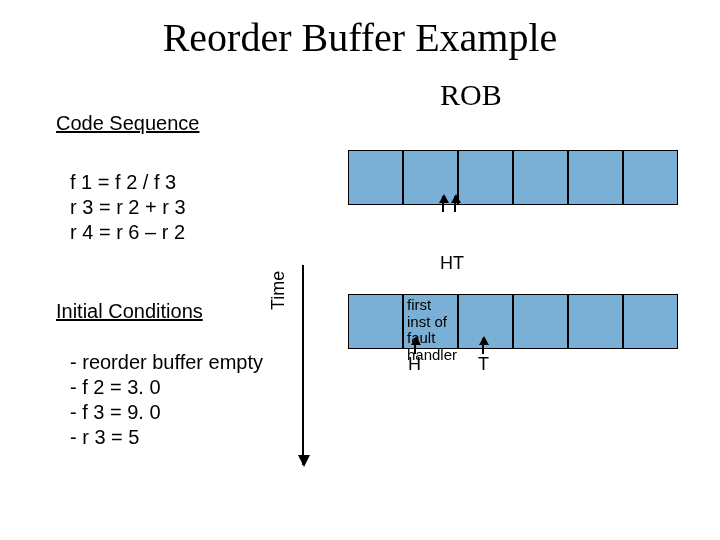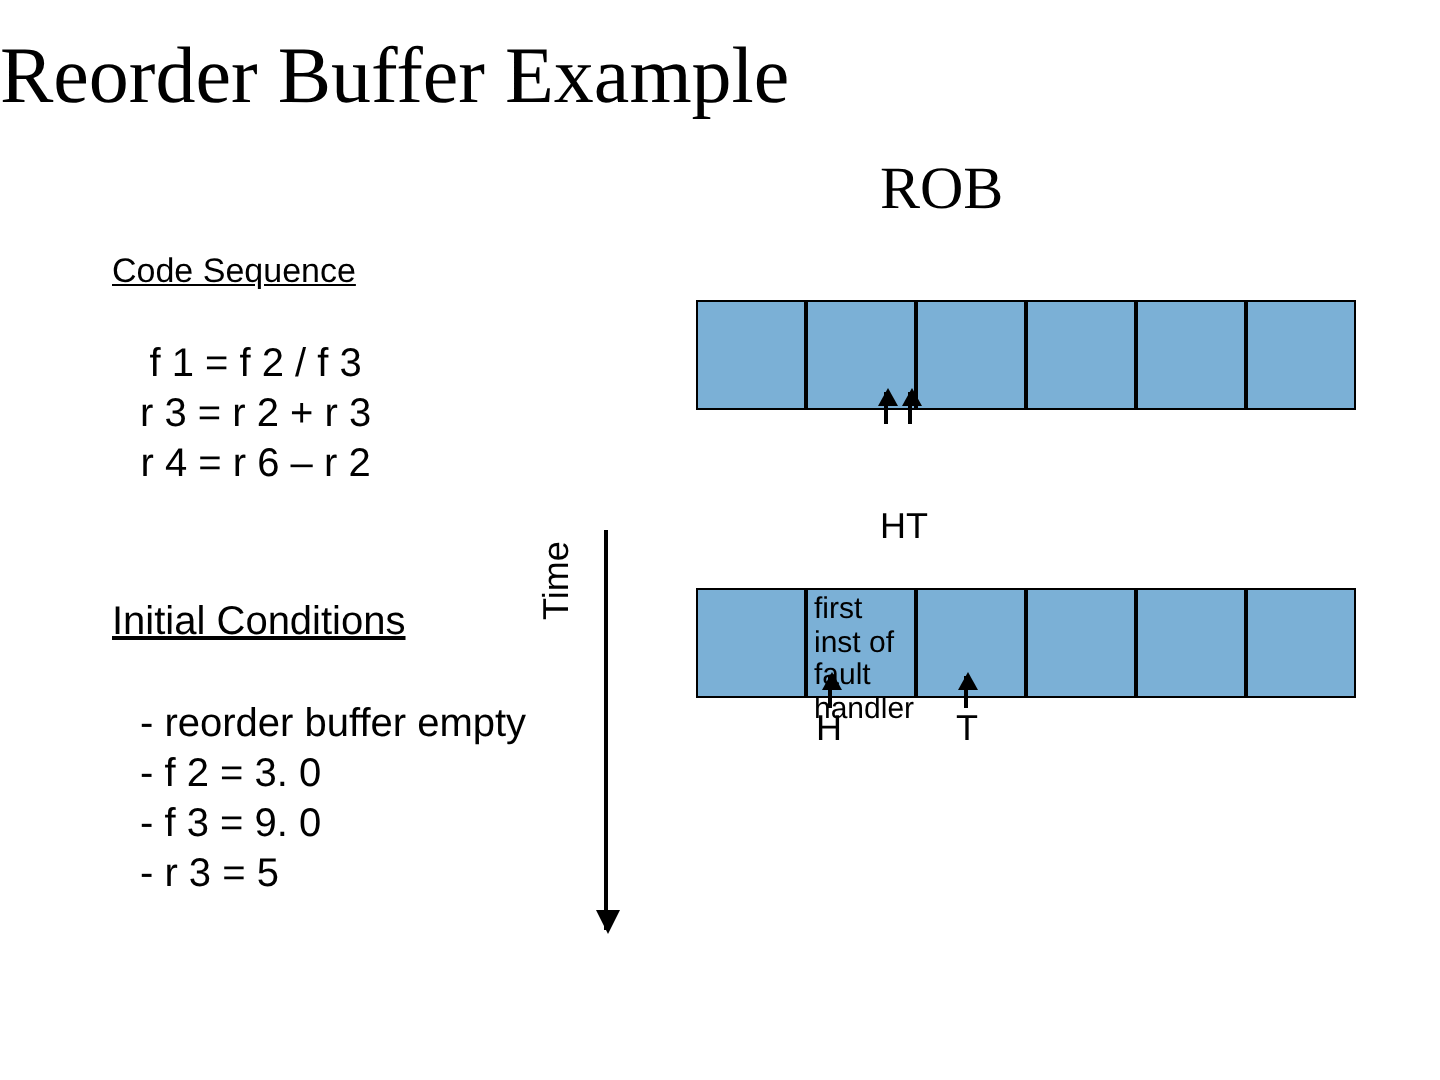"Reorder Buffer Example" .title { text-align: left -> center }
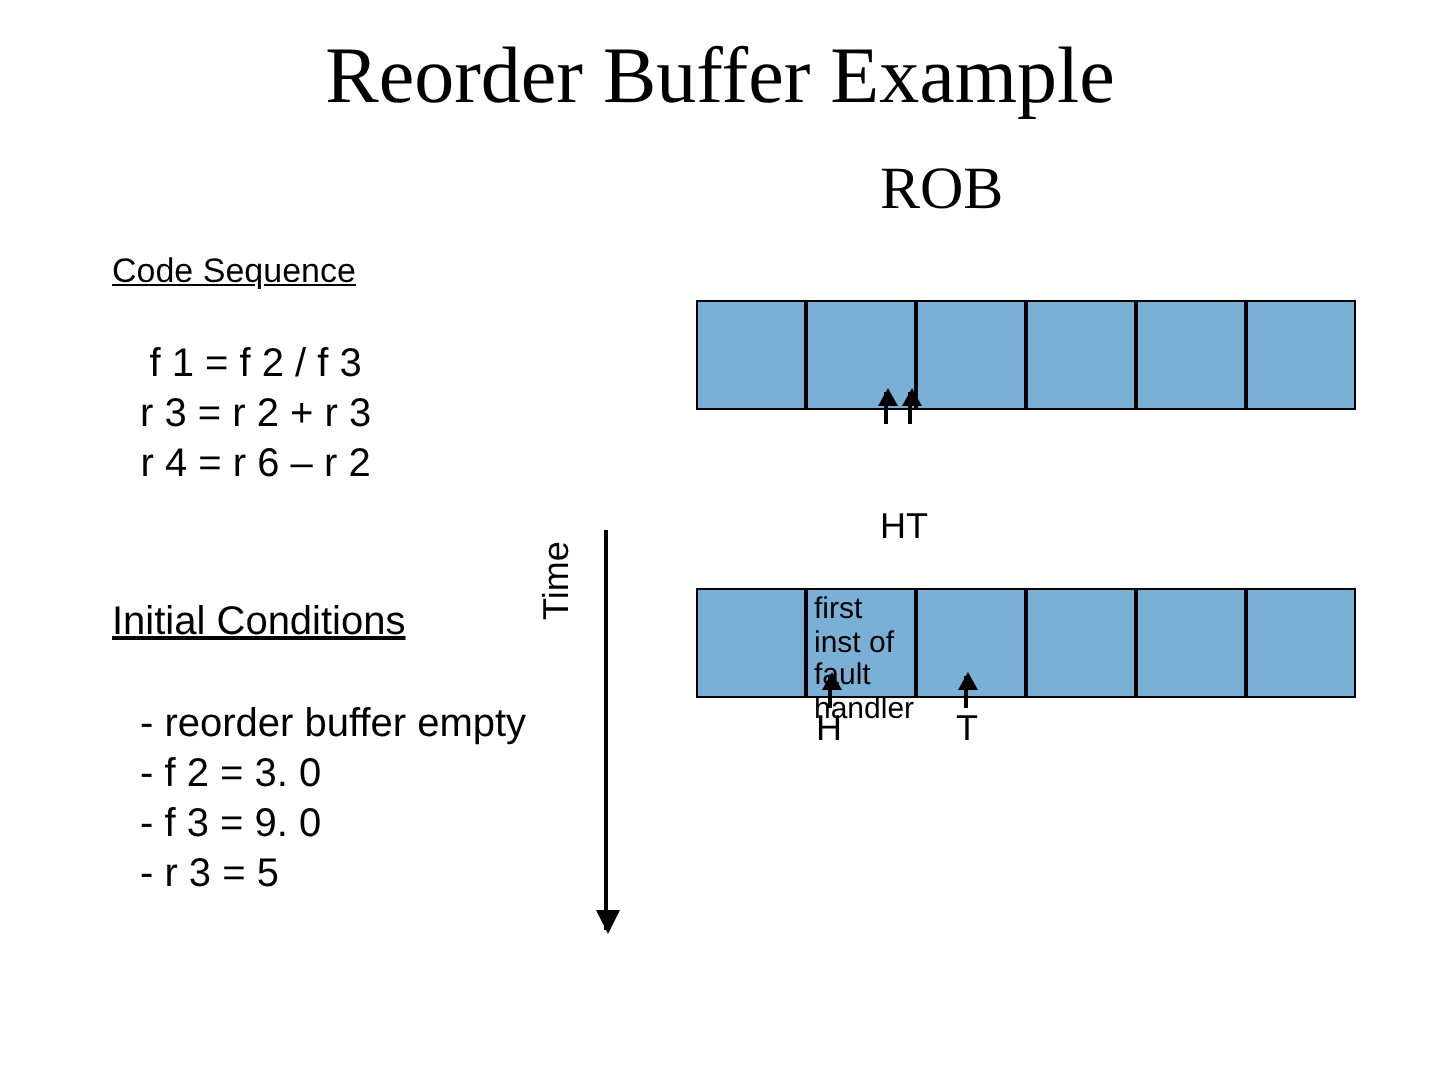"Code Sequence" .code-seq-hdr { font-size: 17px -> 20px; top: 126px -> 112px }
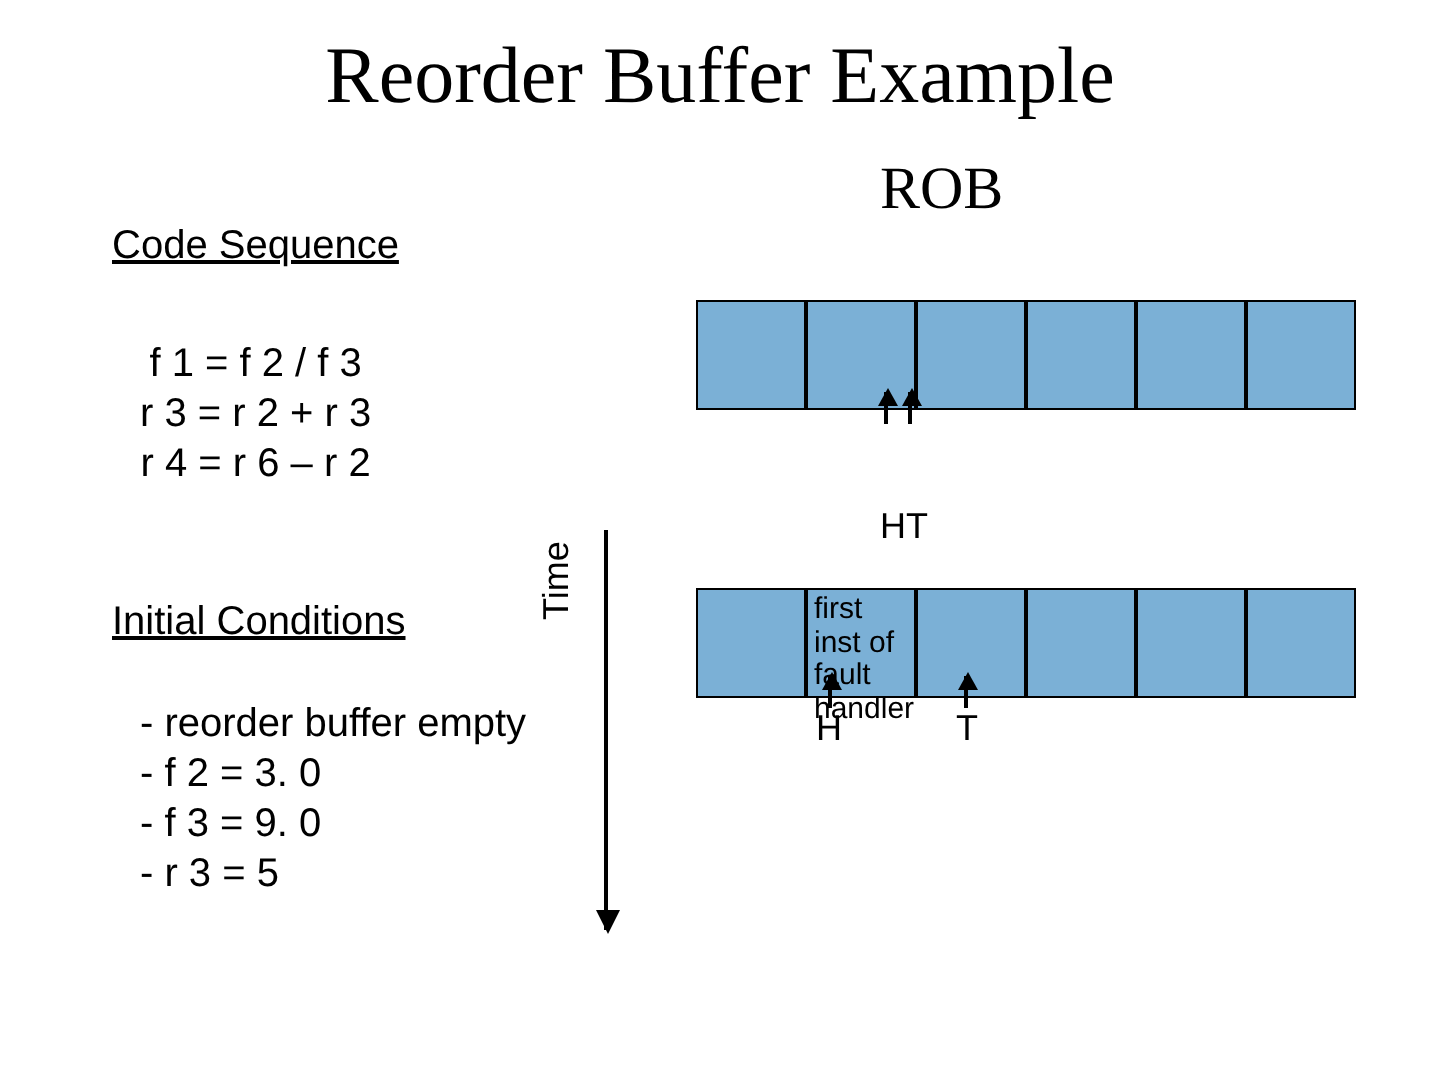"f 1 = f 2" .code-seq { text-align: center -> none }
